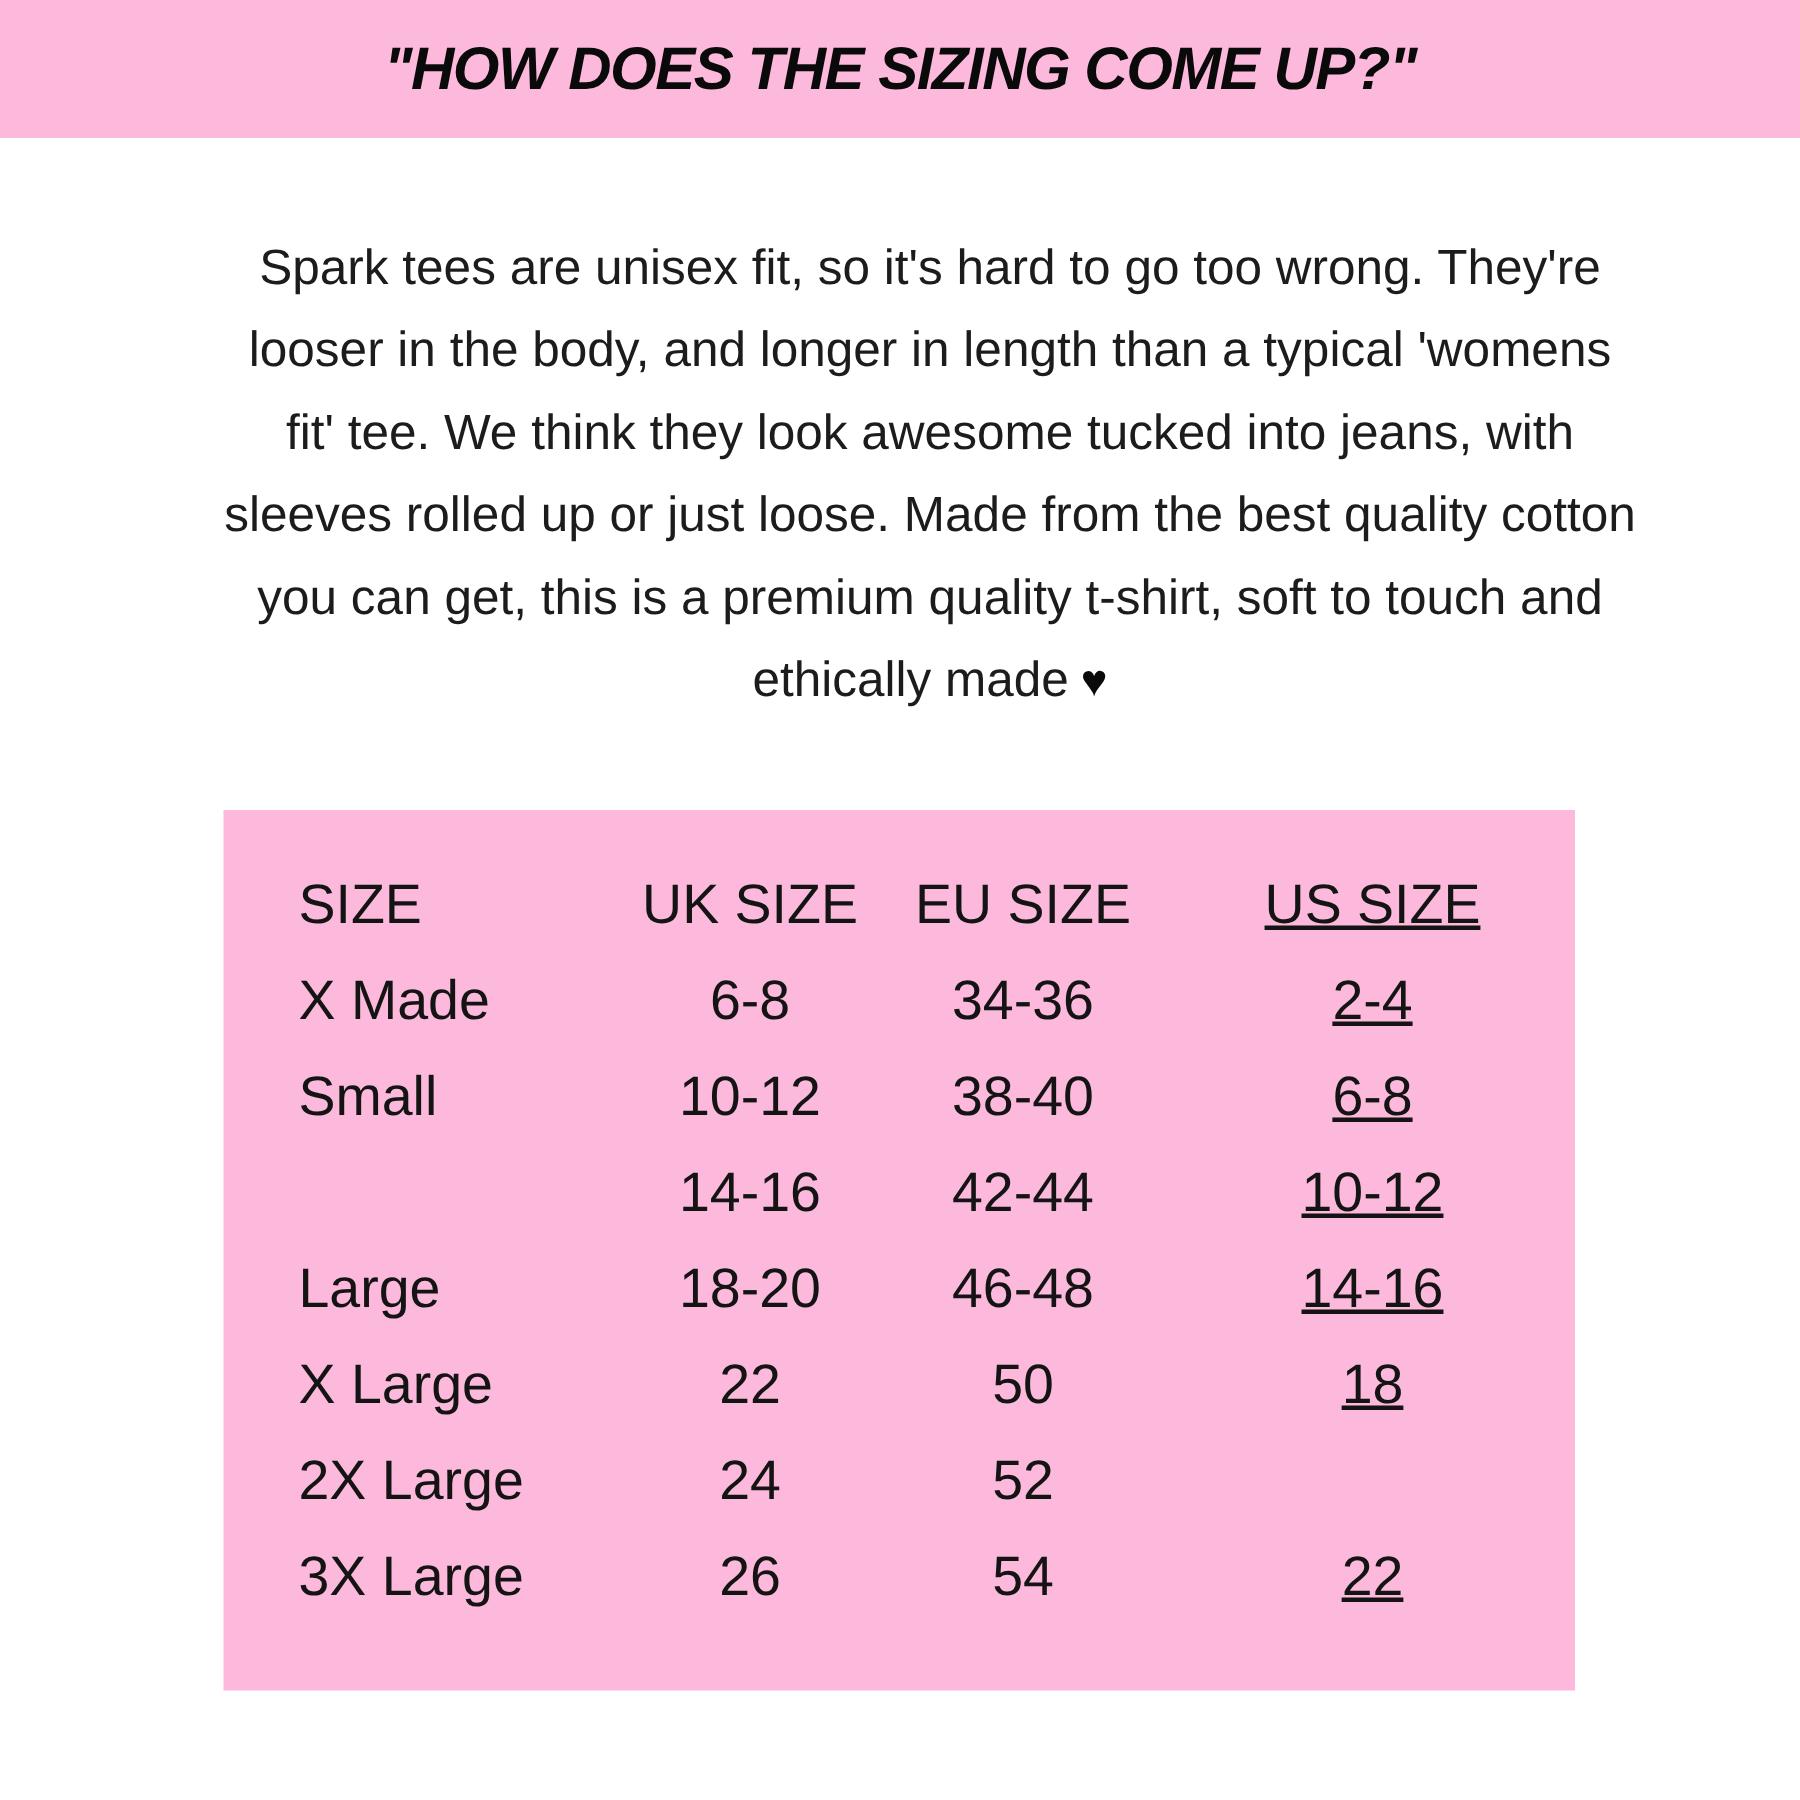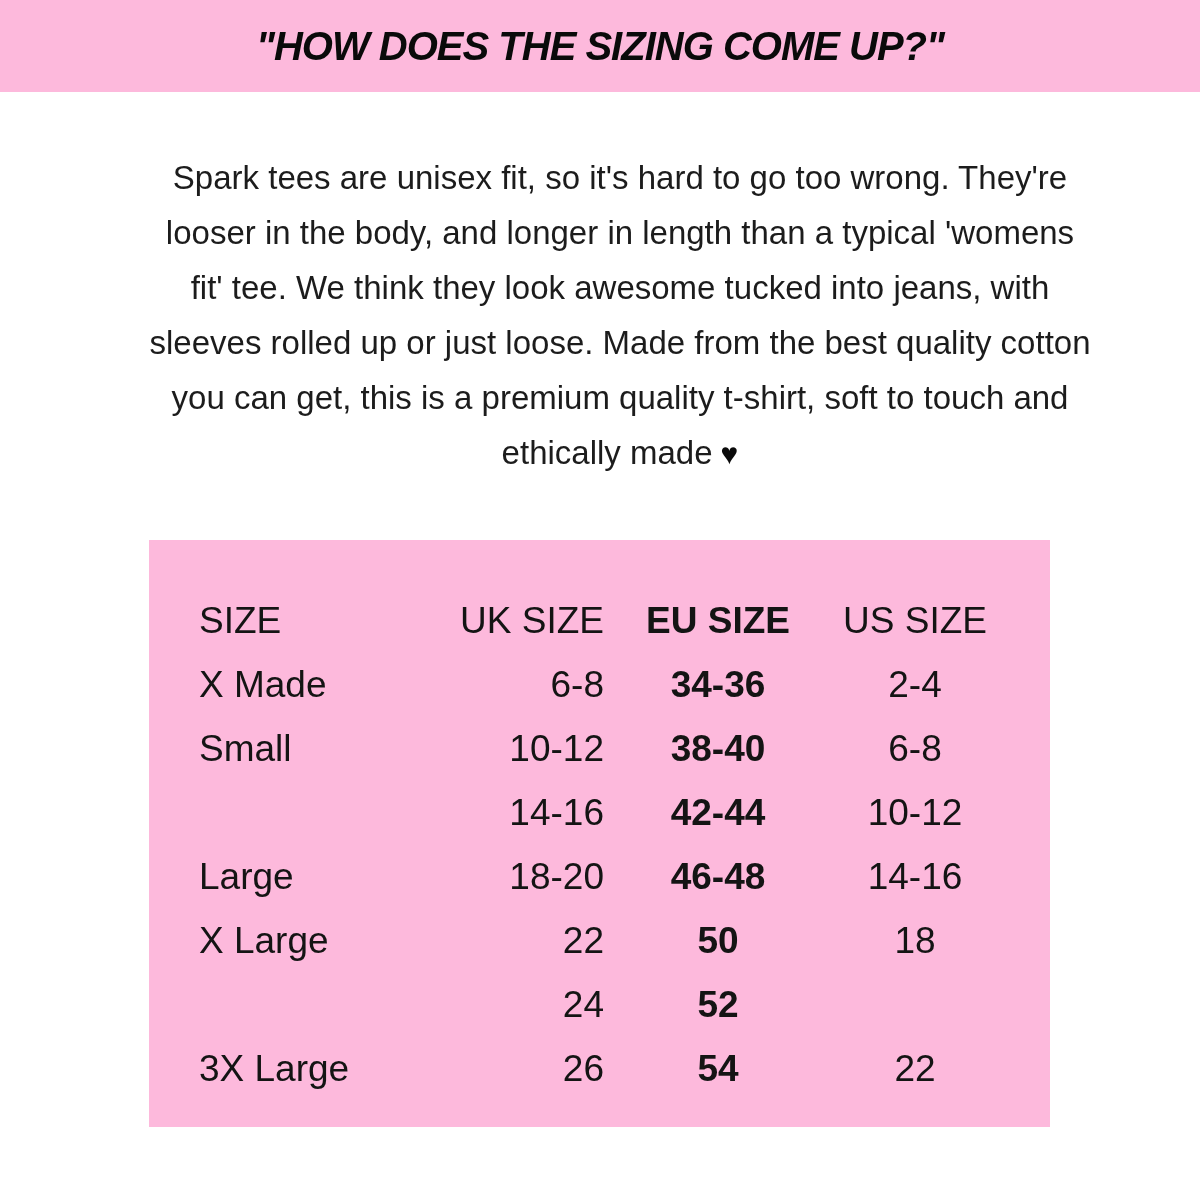"SIZE" .size-table { padding-top: 49px -> 31px }
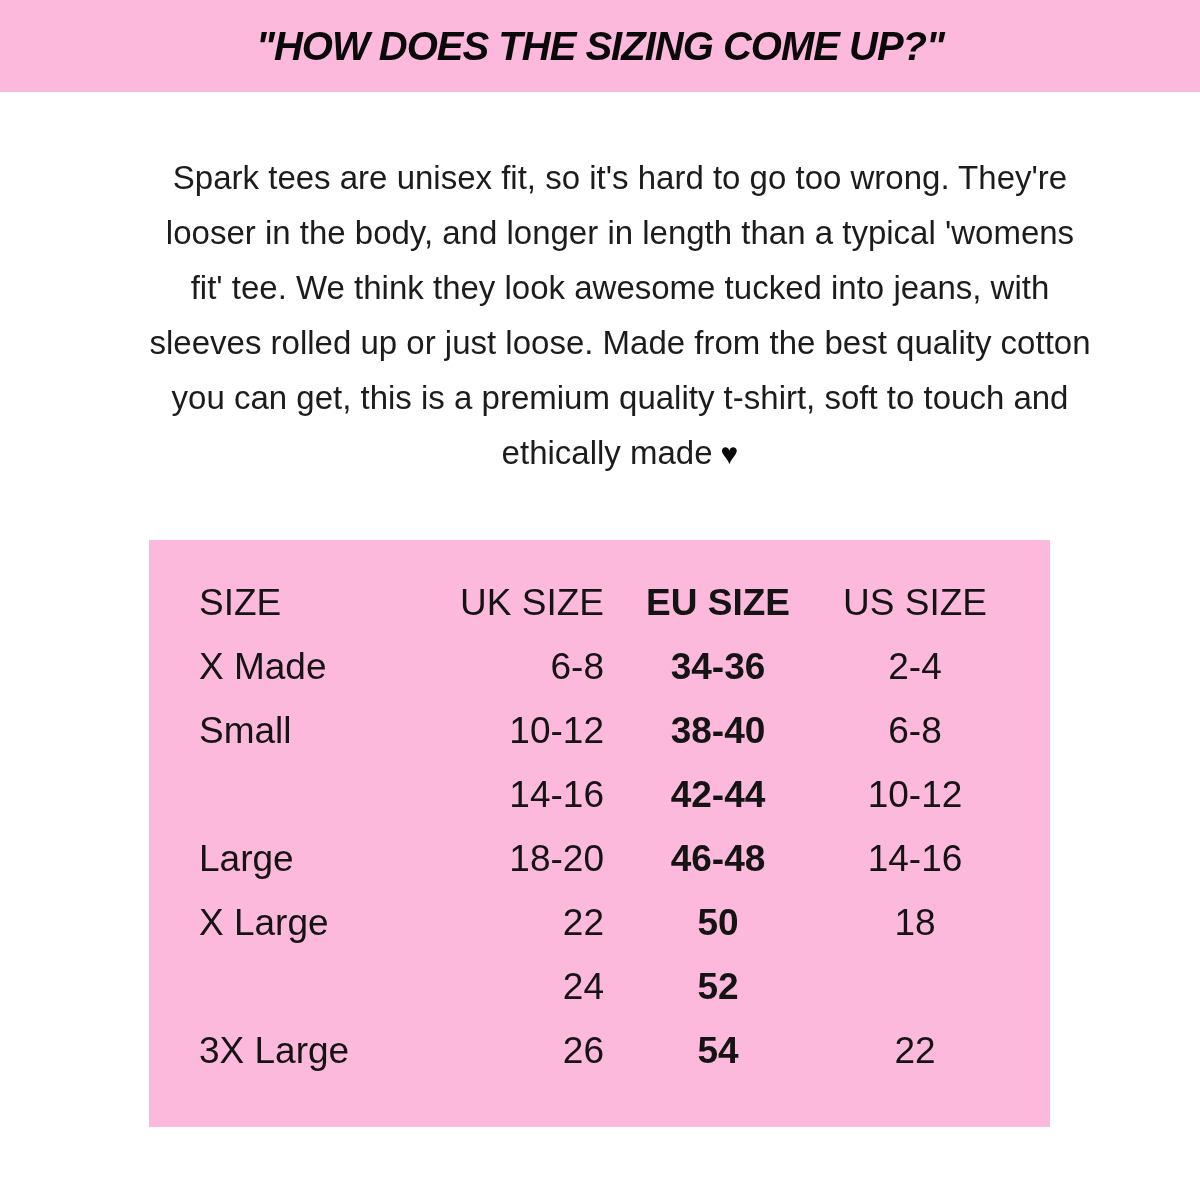"UK SIZE" .c2 { text-align: right -> center }
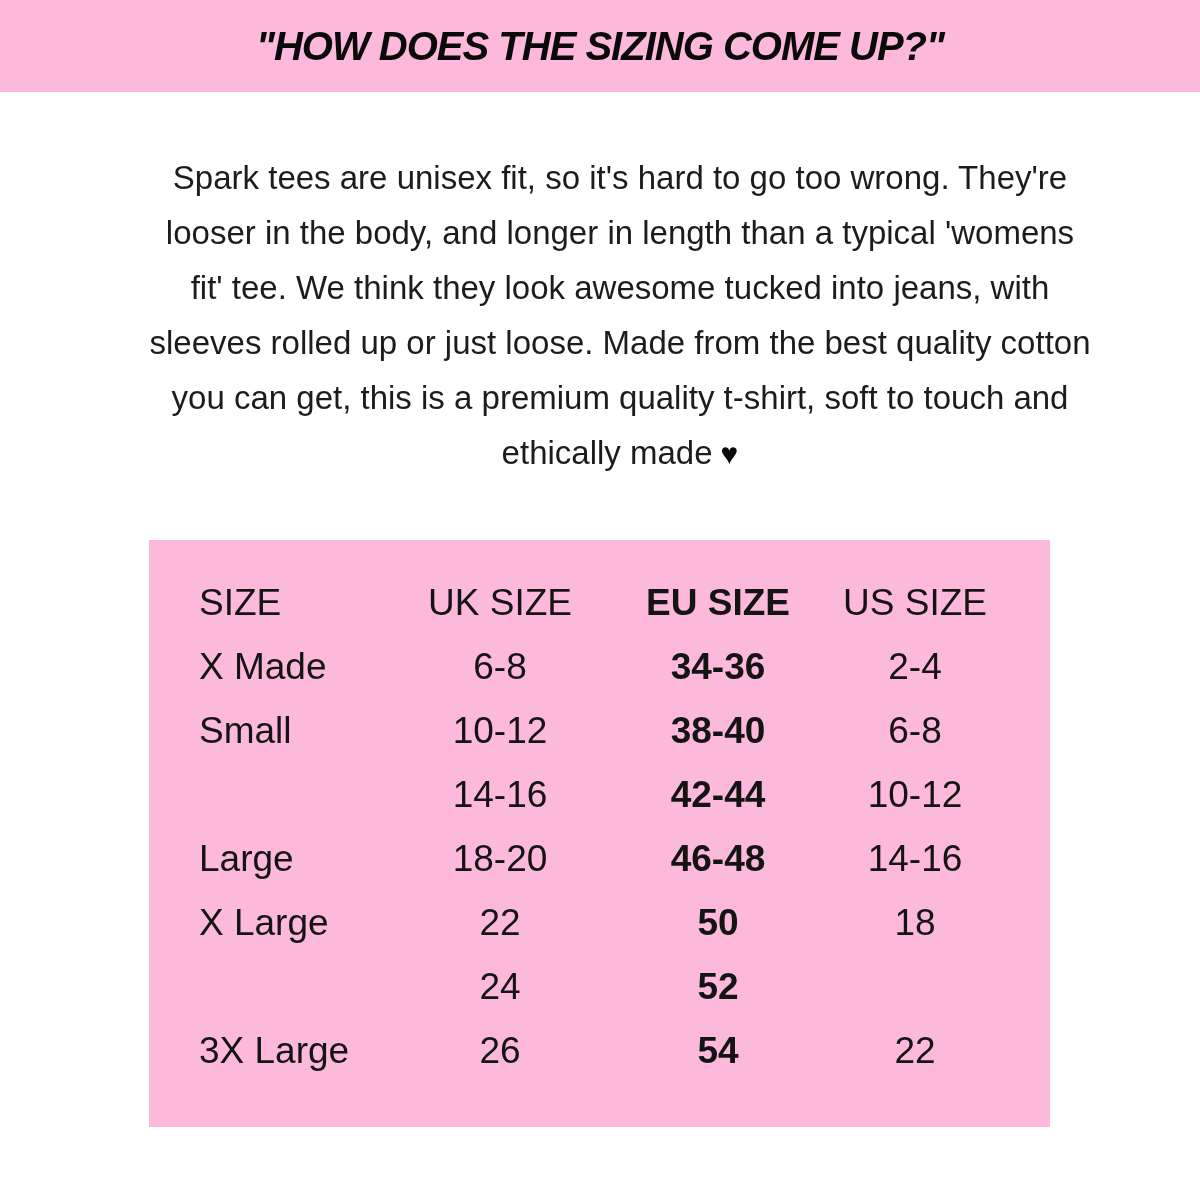"EU SIZE" .c3 { font-weight: bold -> none; left: 465px -> 429px }
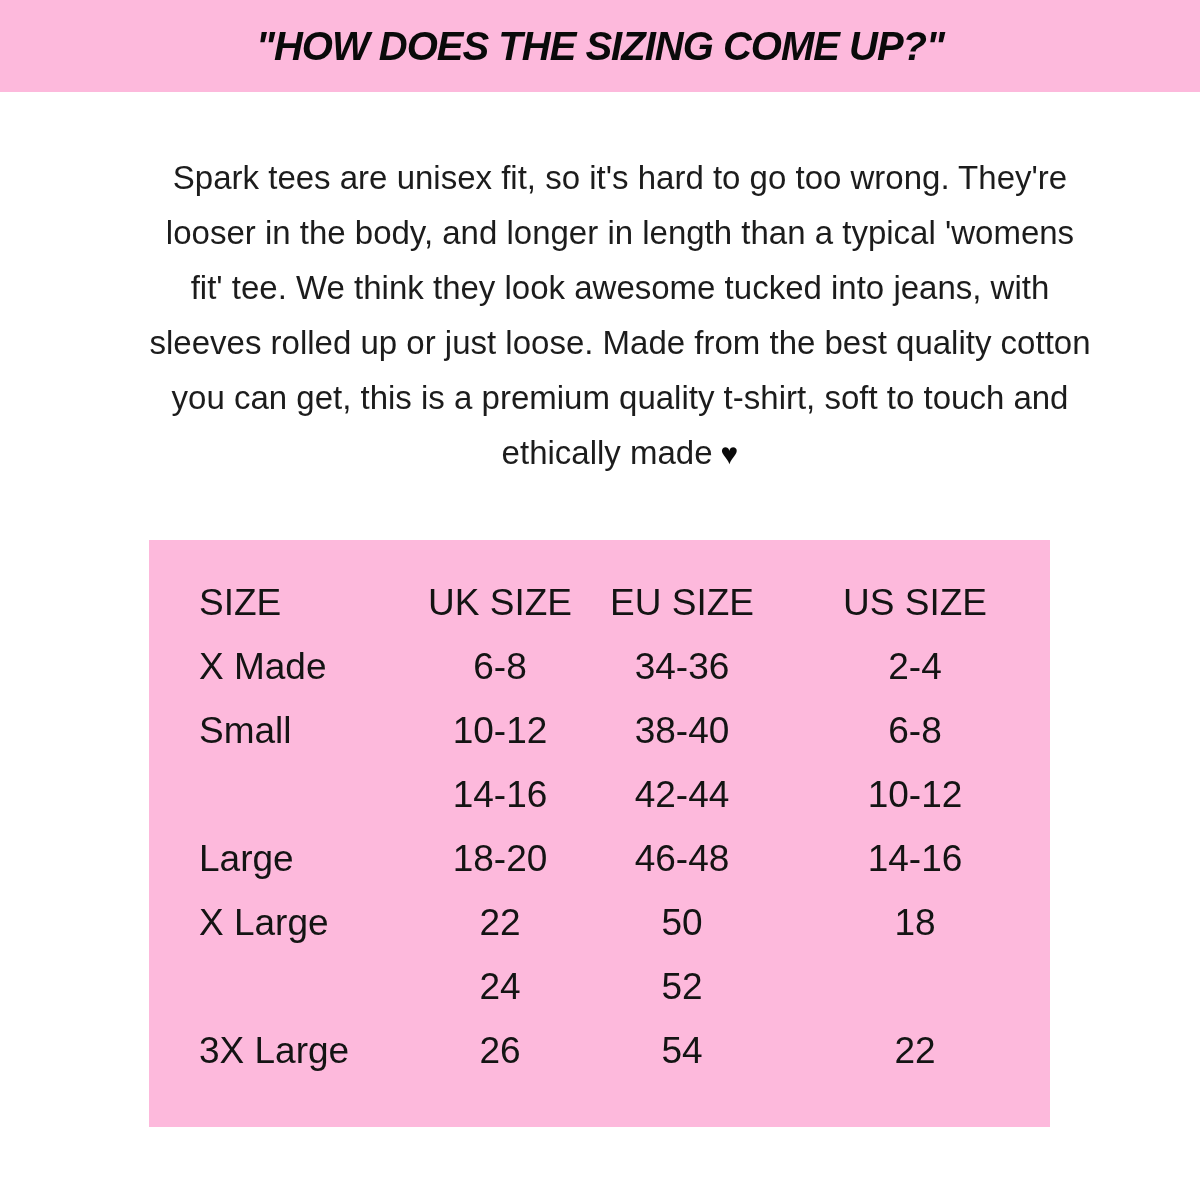"US SIZE" .c4 { text-decoration: none -> underline }
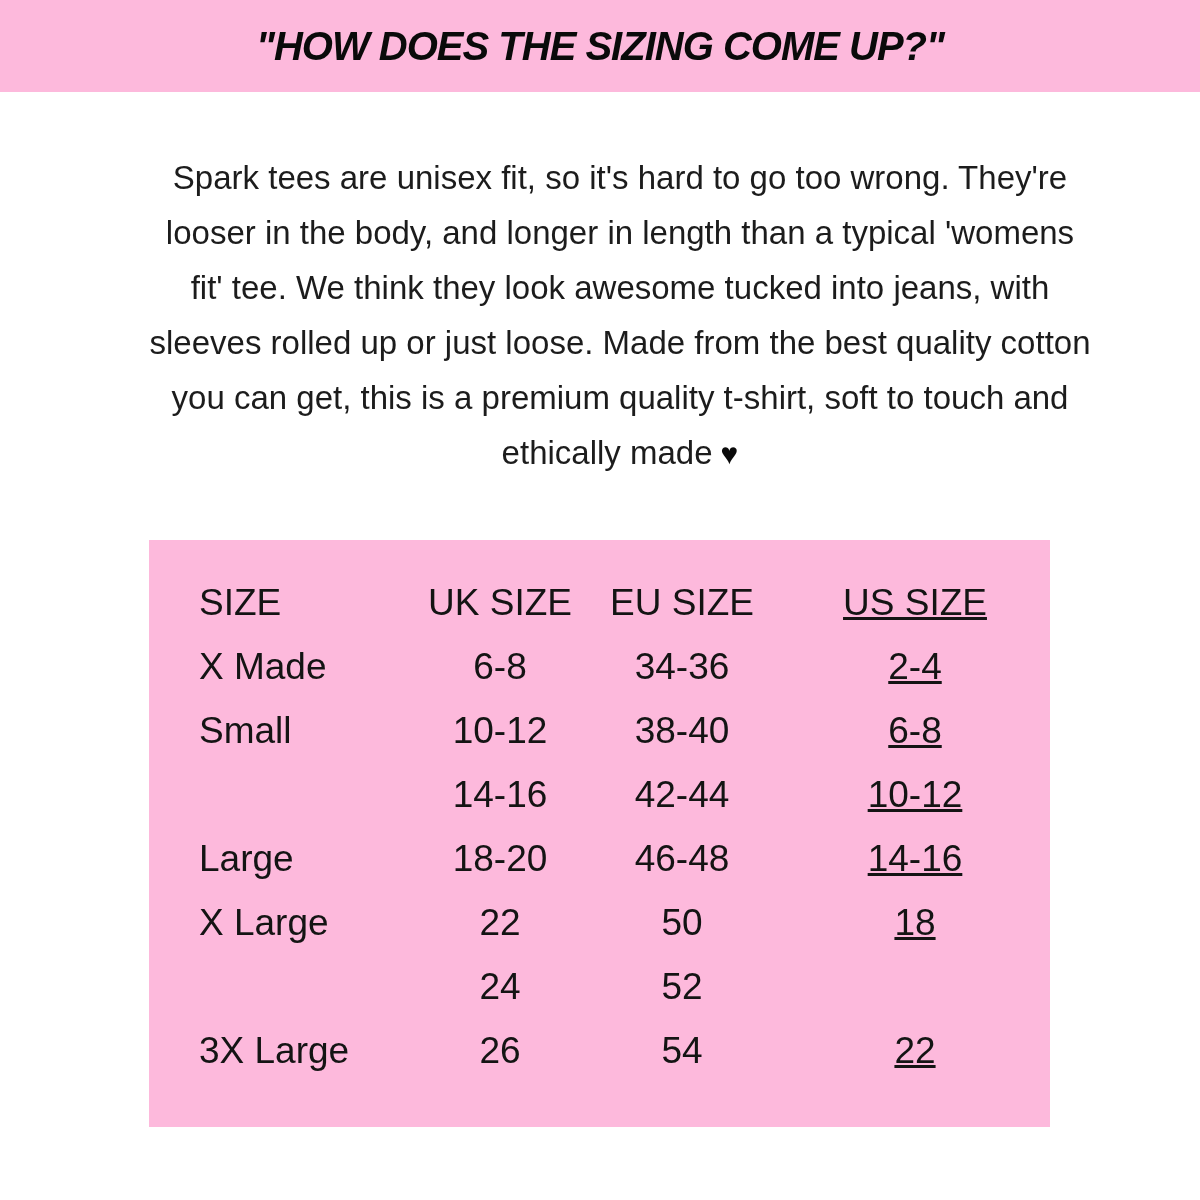"2X Large" div.c { html: none -> <div>2X Large</div> }
